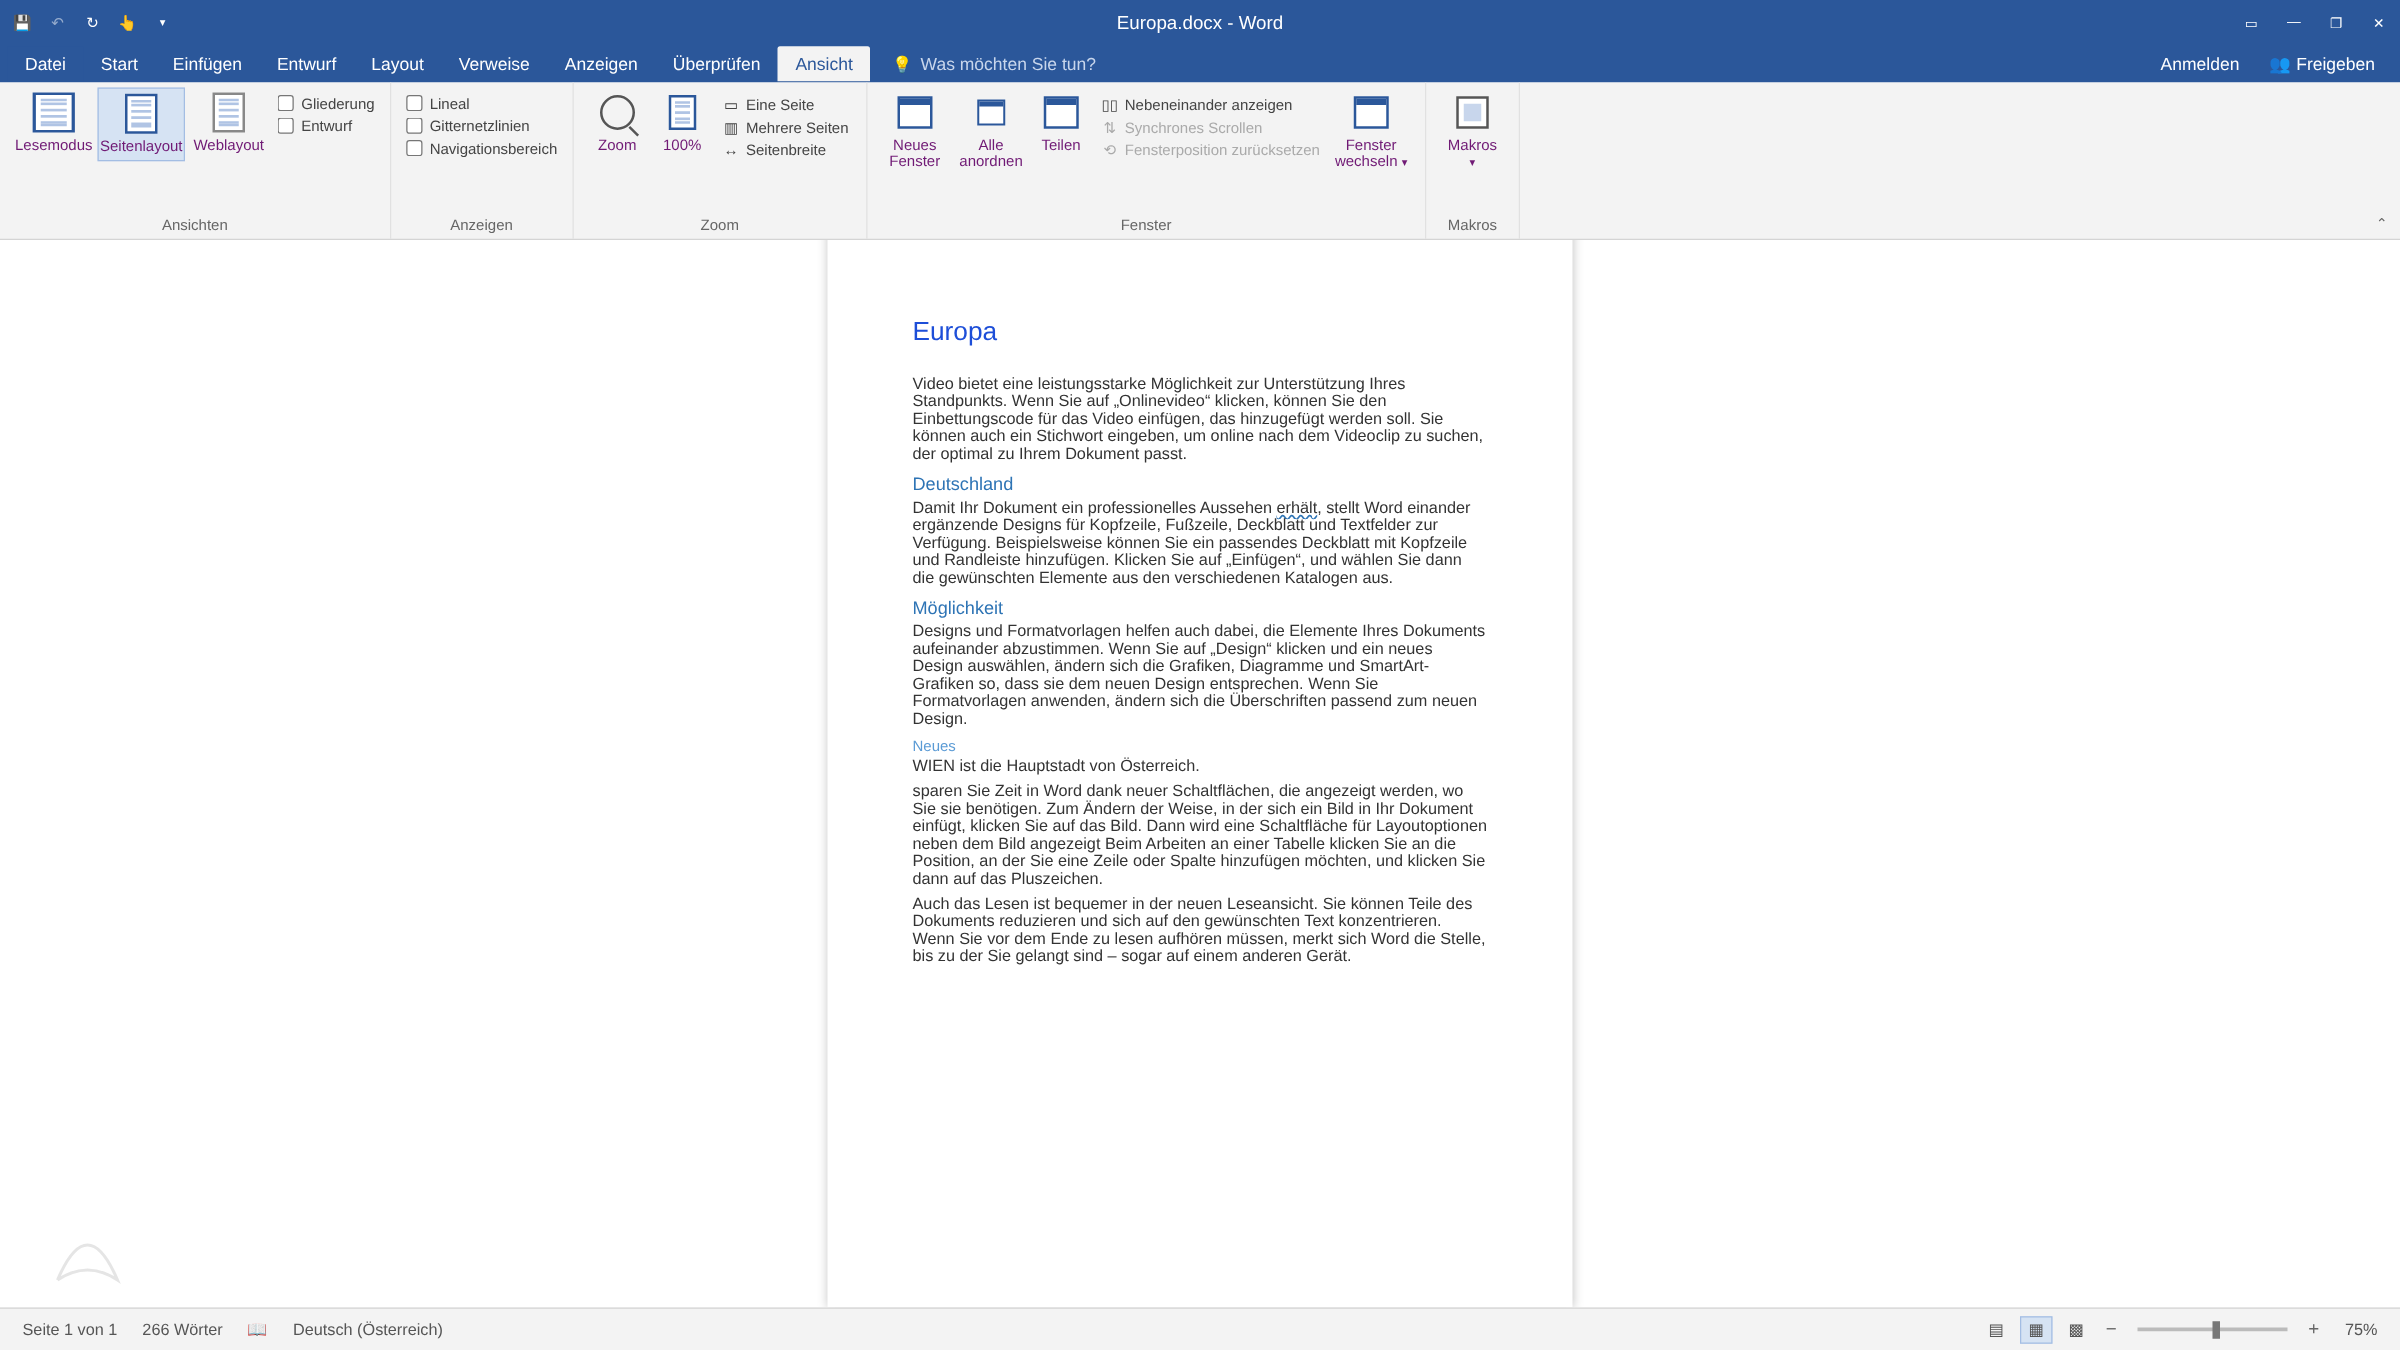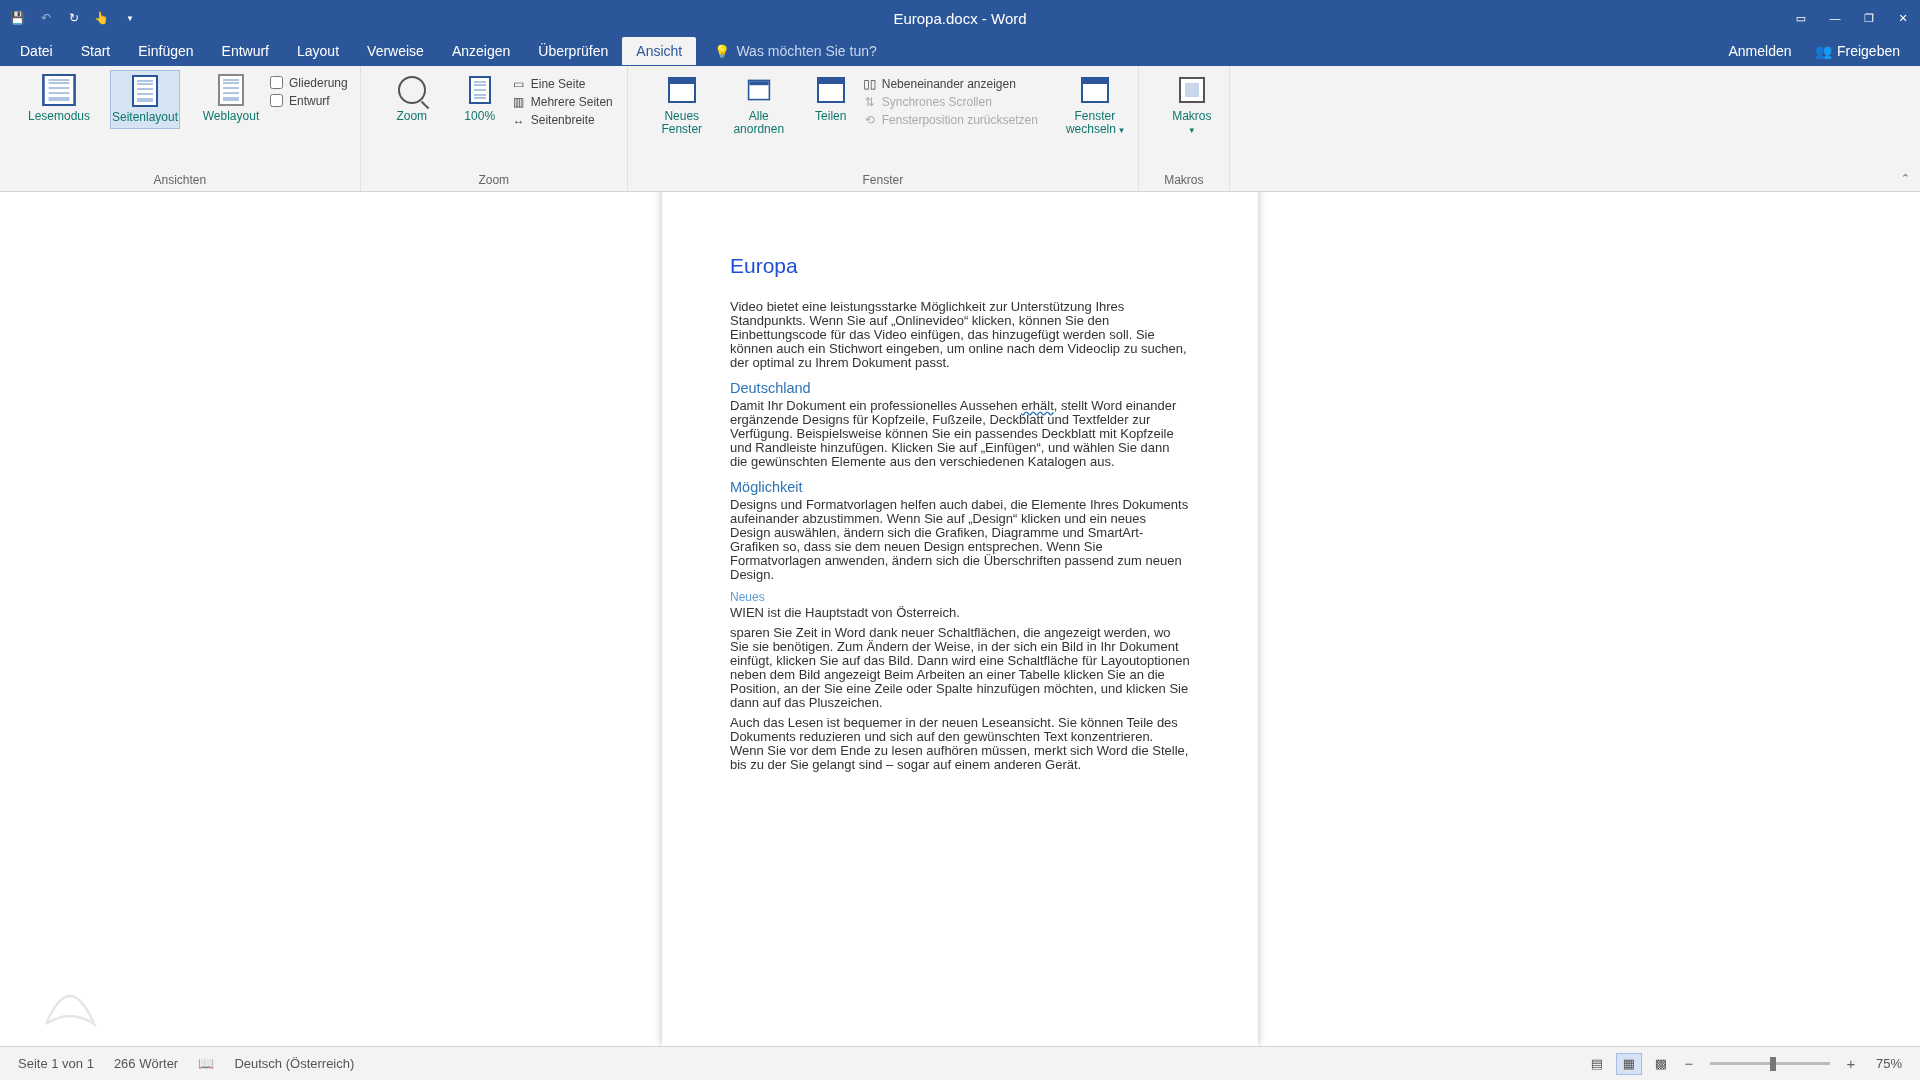"Lineal" div.ribbon-group { html: none -> <div> <div> <div> <label> <input> <span>Lineal</span> </label> <label> <input> <span>Gitternetzlinien</span> </label> <label> <input> <span>Navigationsbereich</span> </label> </div> </div> <div>Anzeigen</div> </div> }
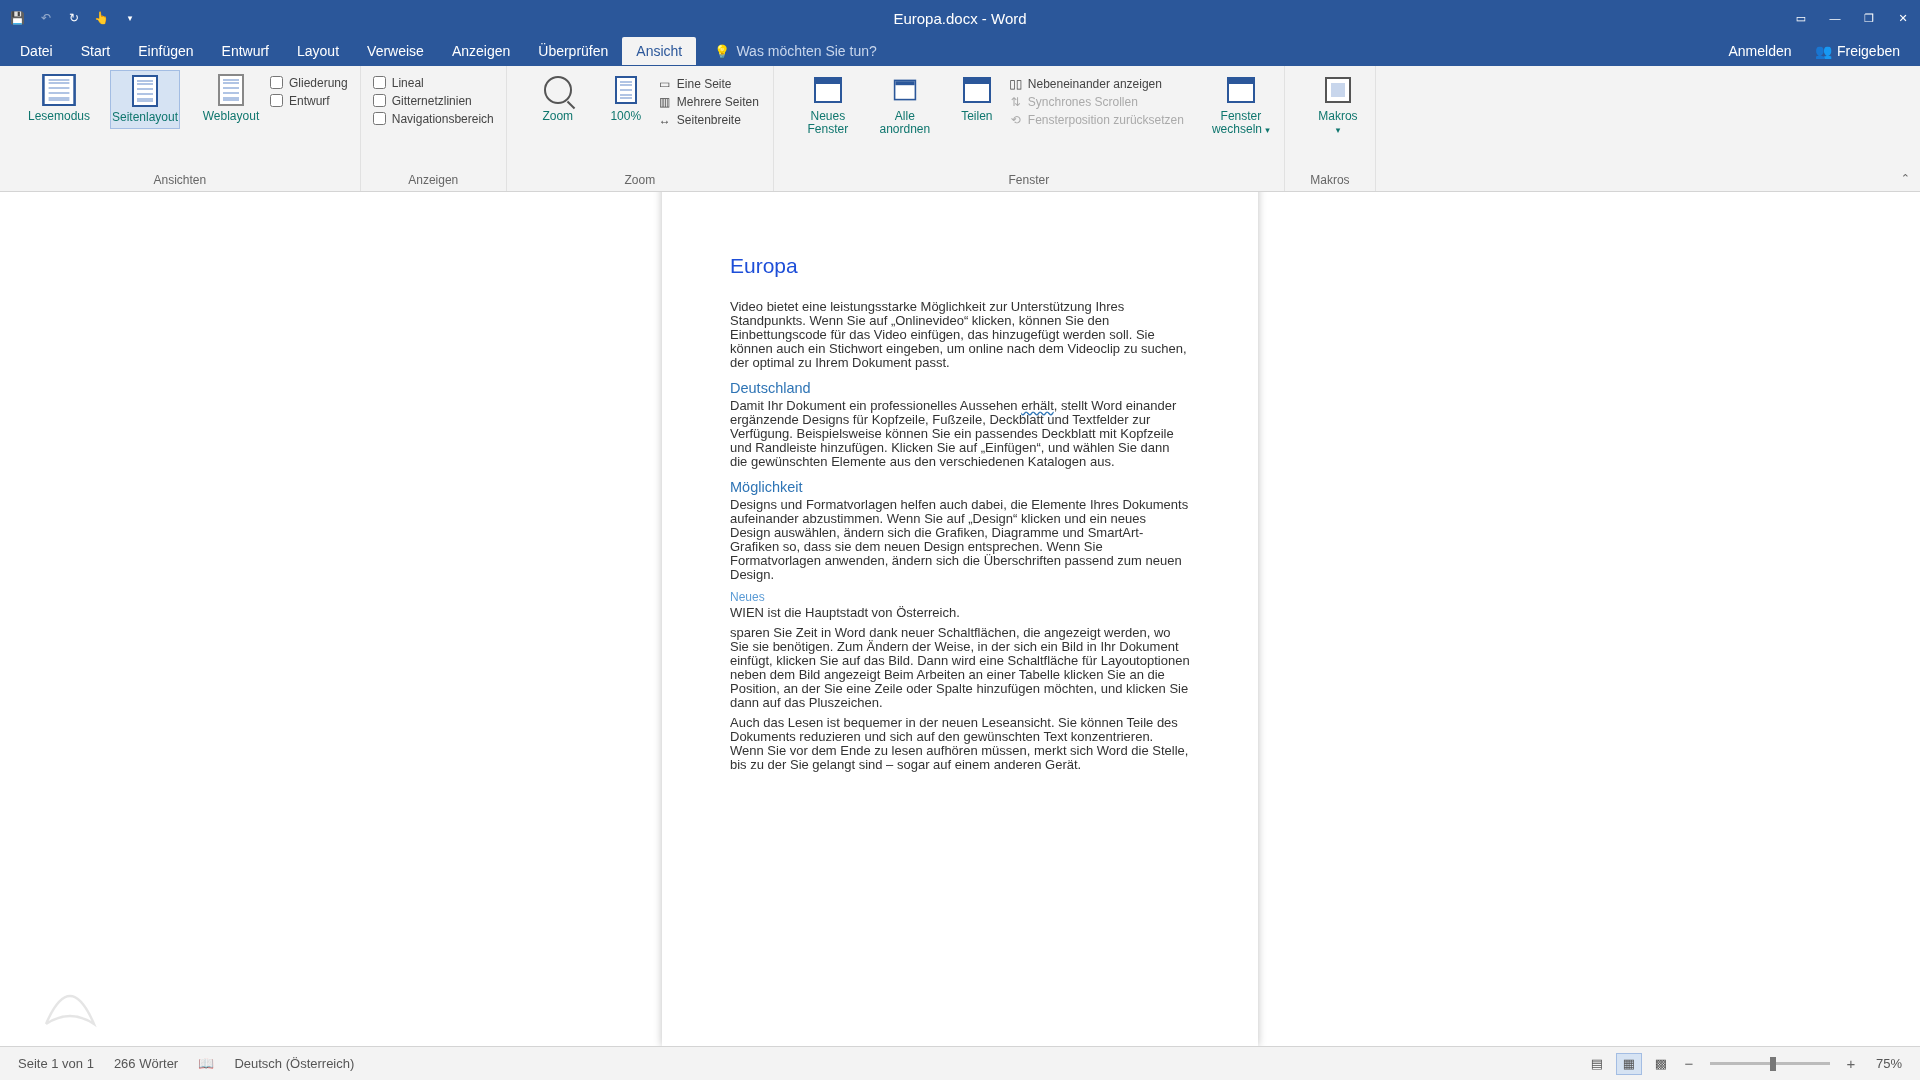"Lesemodus" .bigbtn { color: #0f766e -> #701a75; margin-left: 16px -> none }
